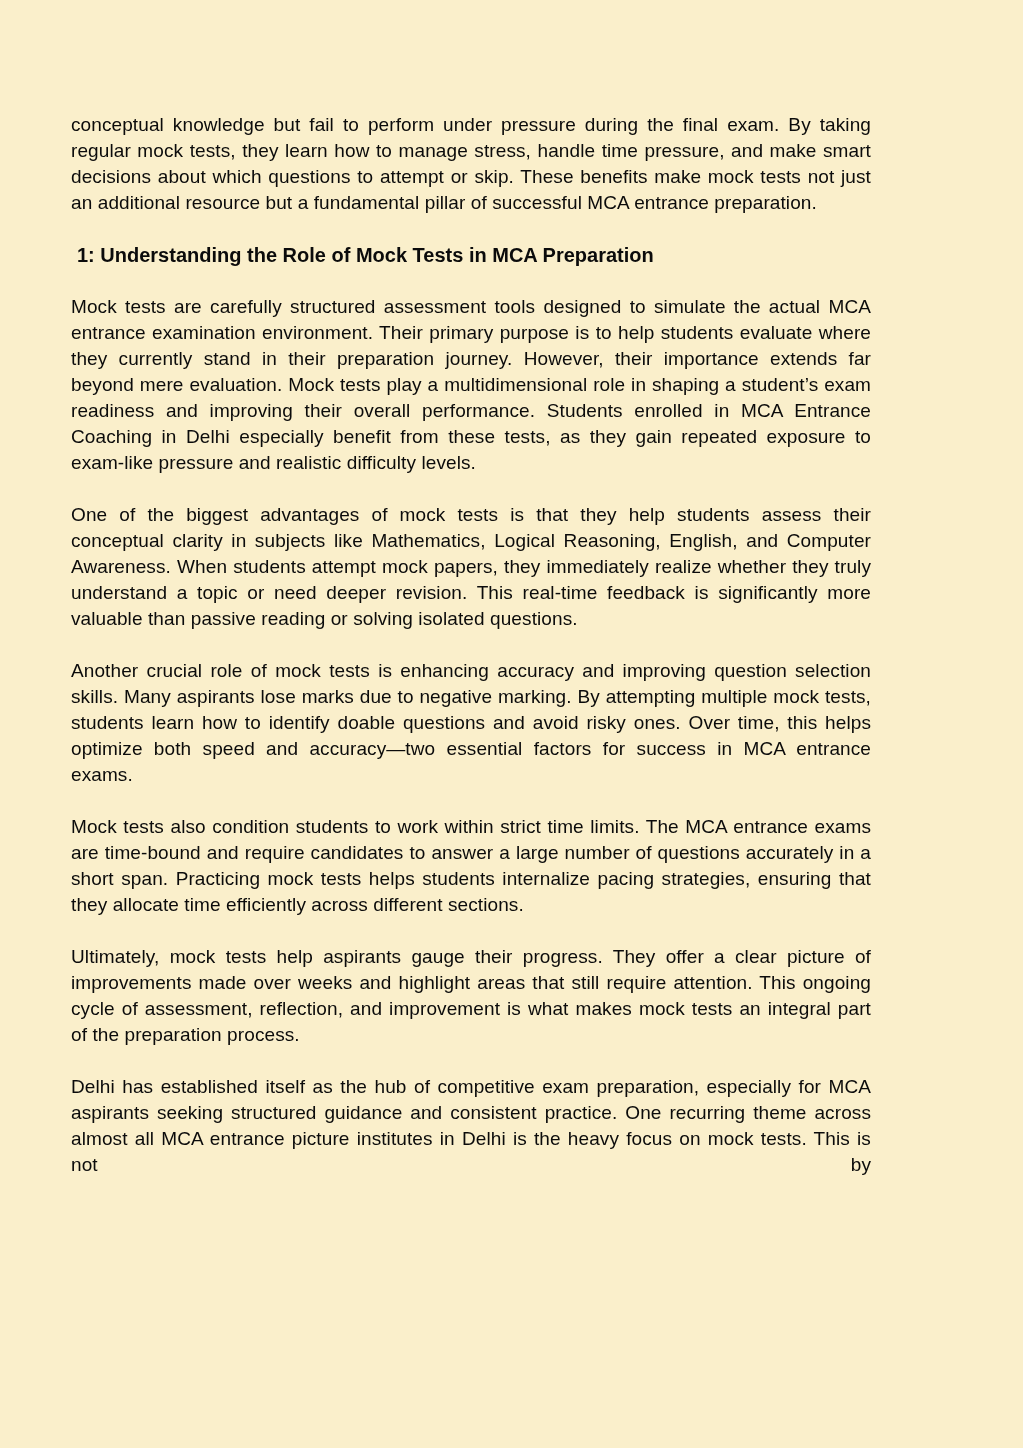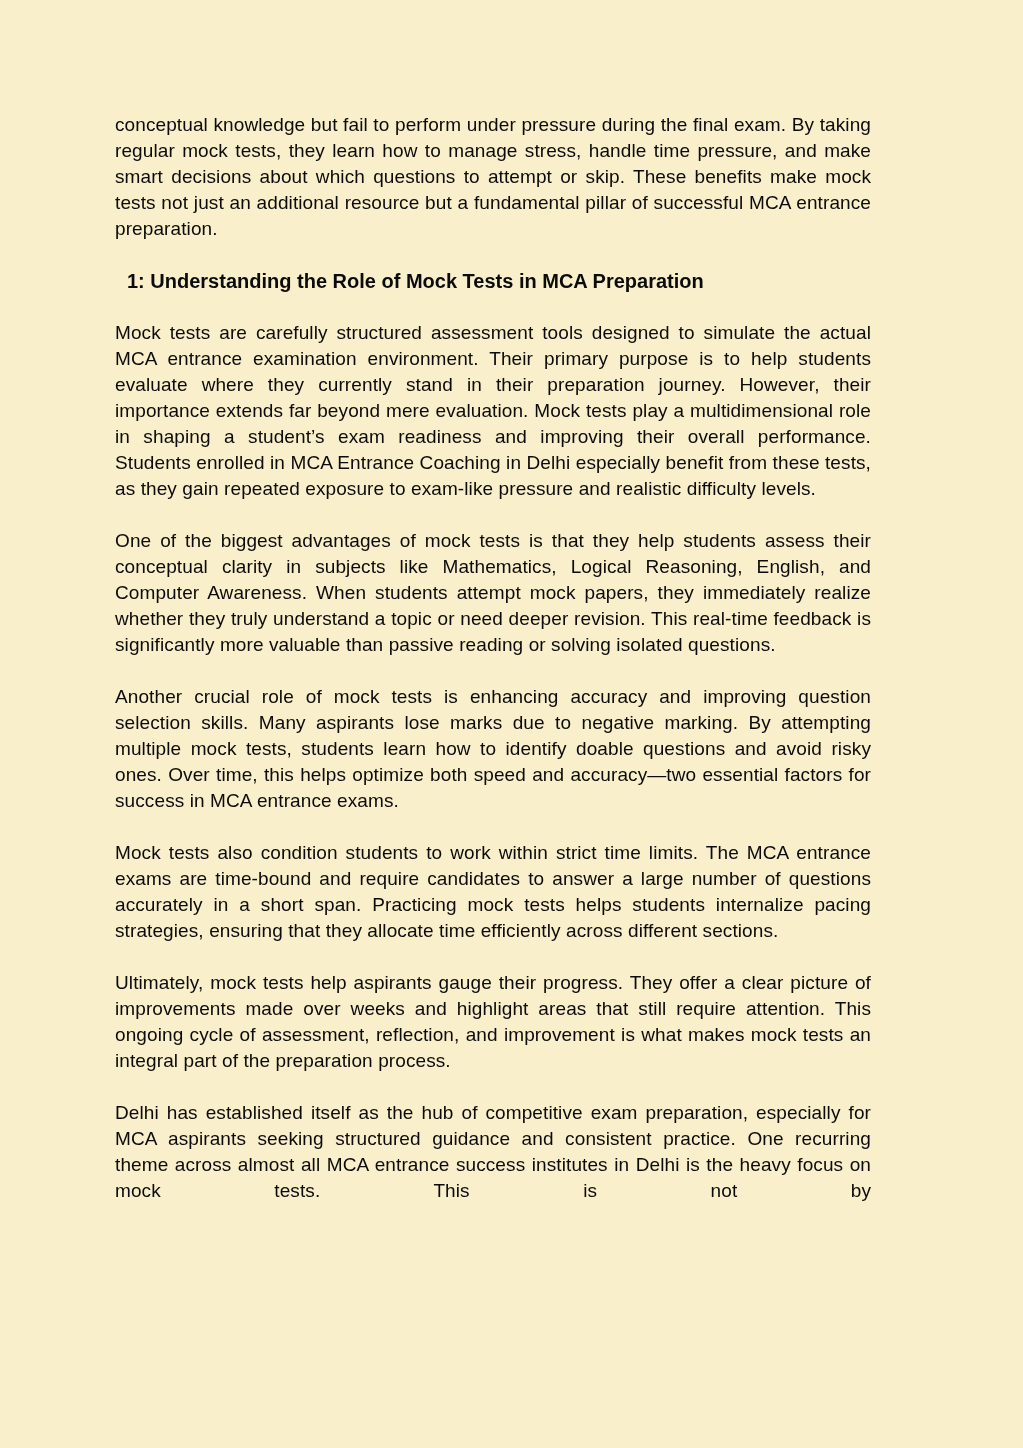"conceptual knowledge but fail to" .page { padding: 112px 152px 40px 115px -> 112px 152px 40px 71px }
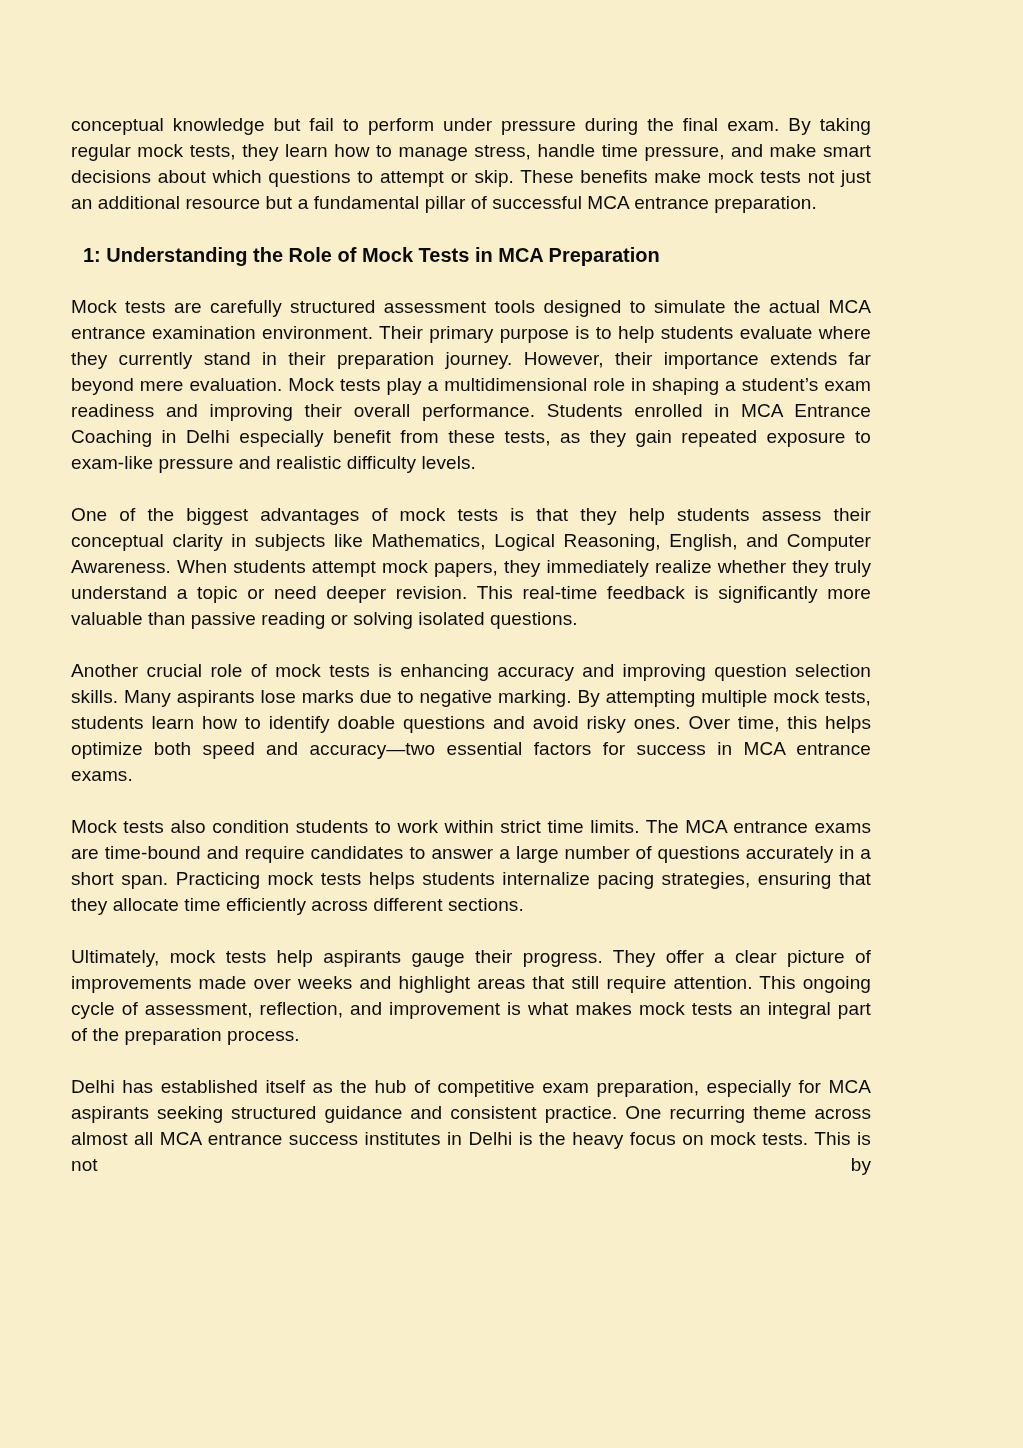"1: Understanding the Role of" .heading { margin: 0 0 26px 12px -> 0 0 26px 6px }
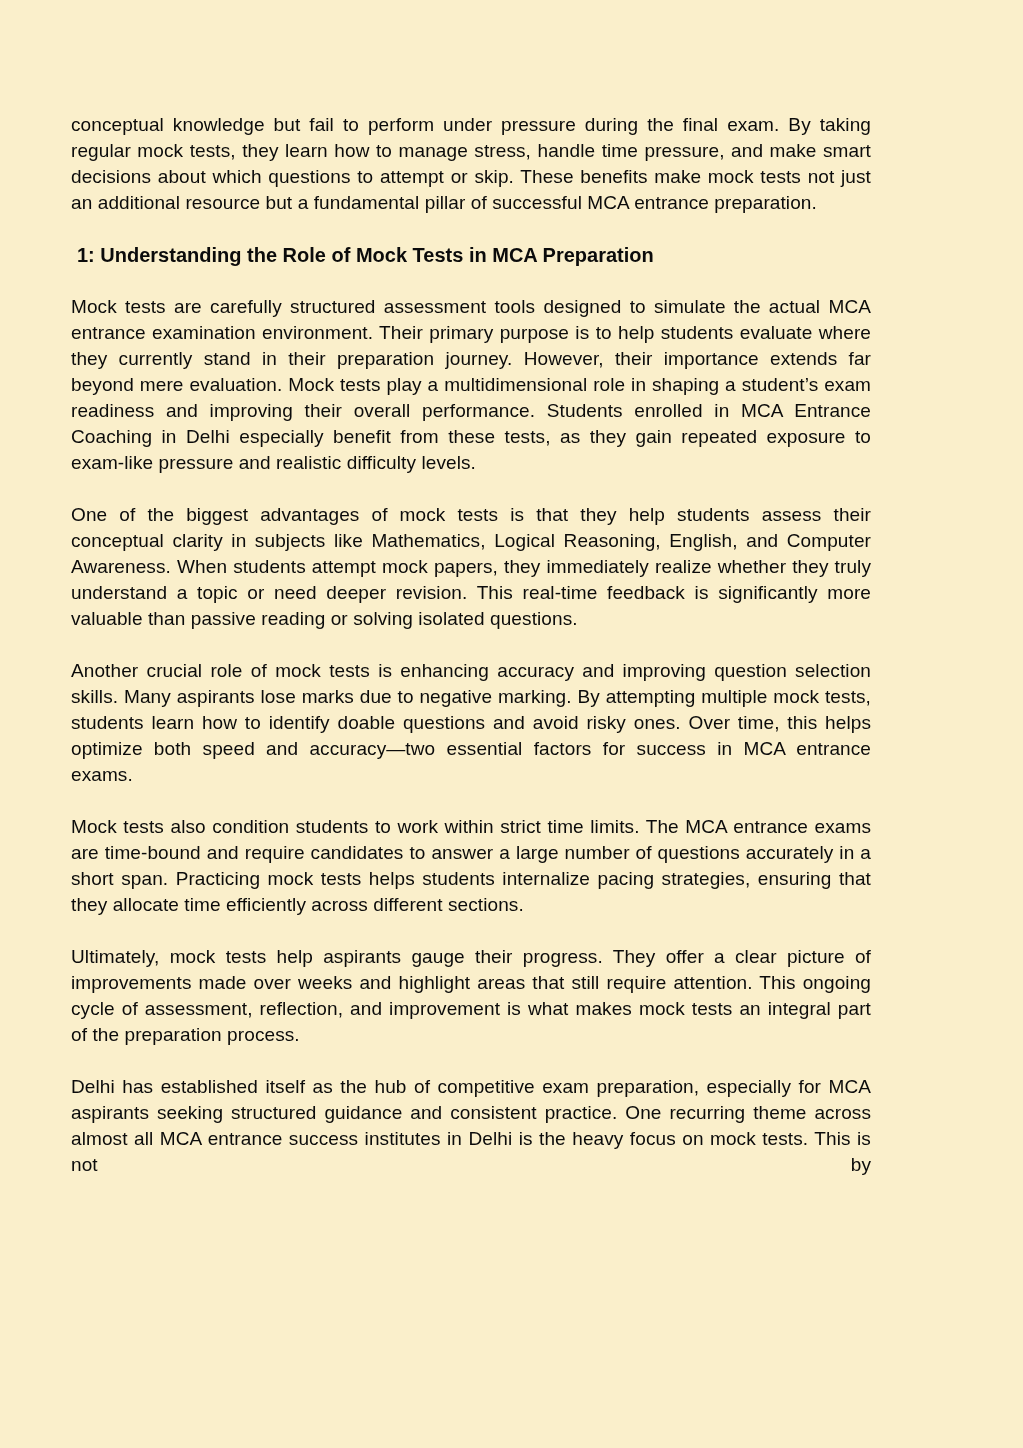"MCA entrance success institutes in" span.bold-run { text: success -> picture }
